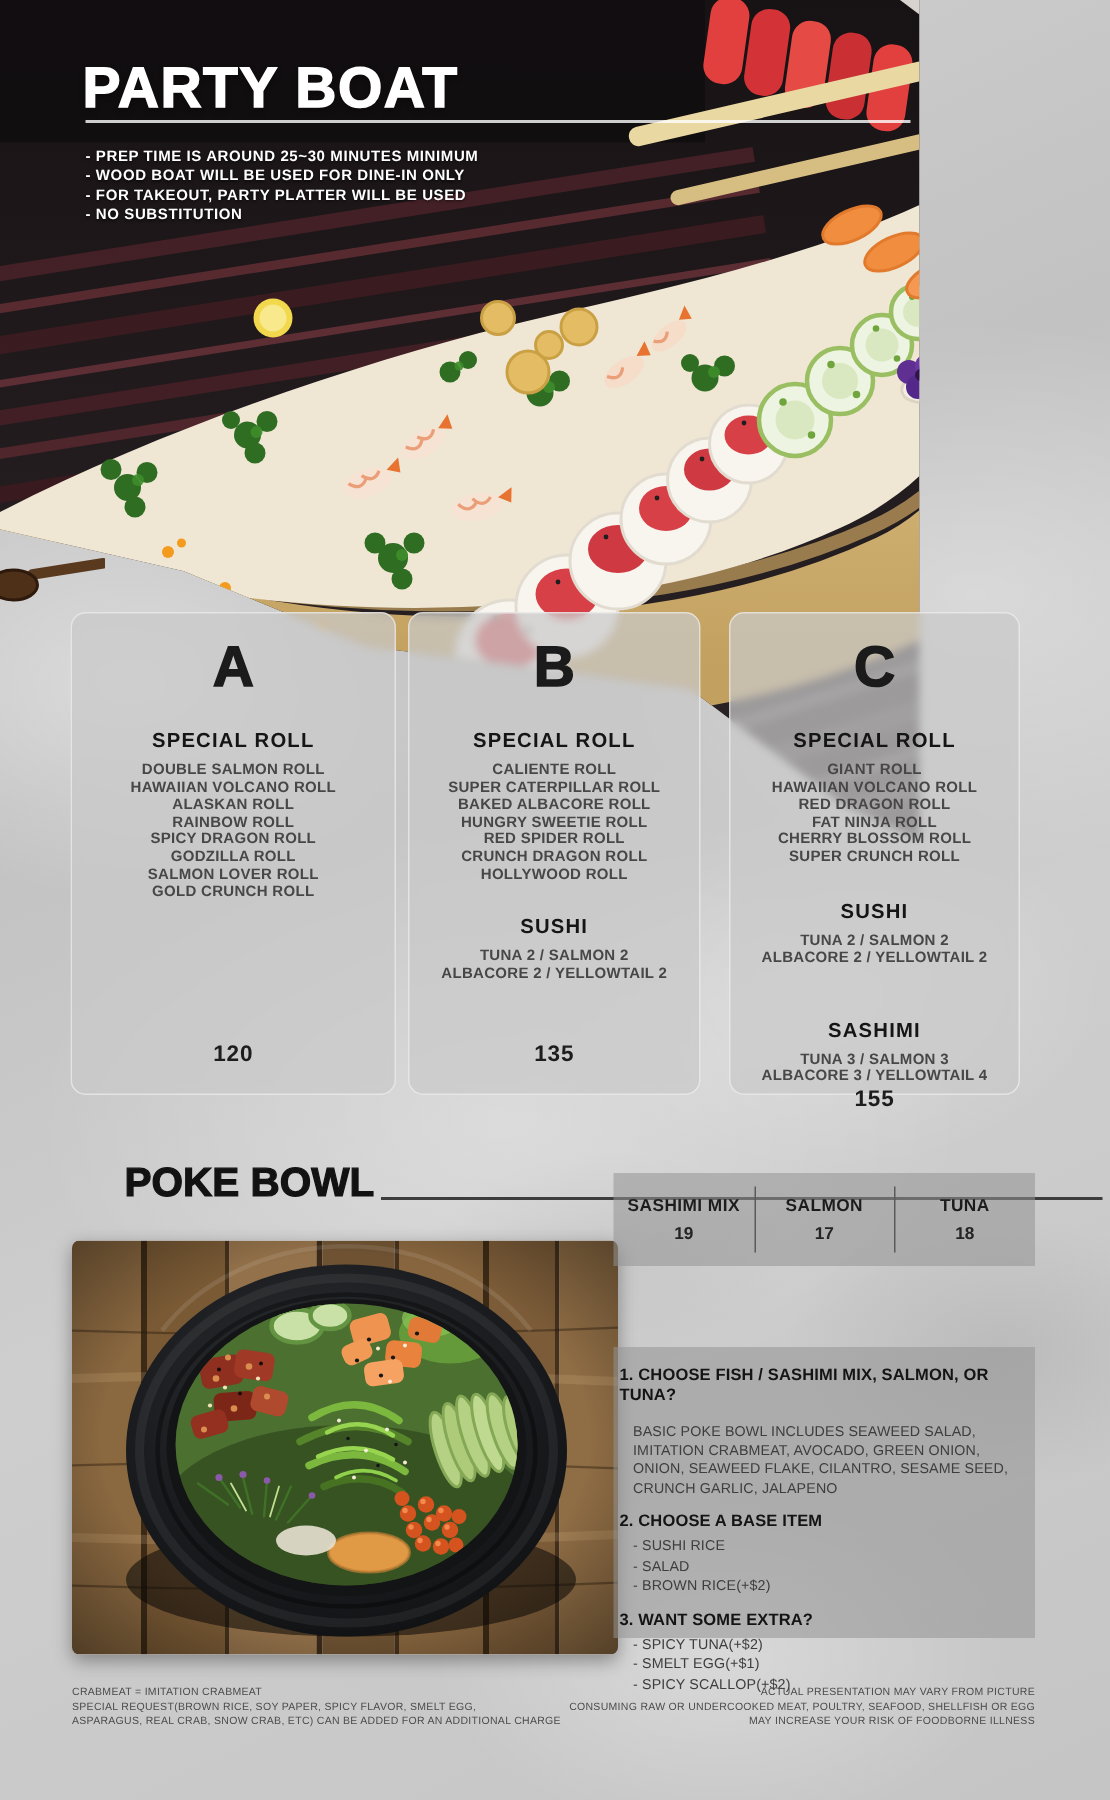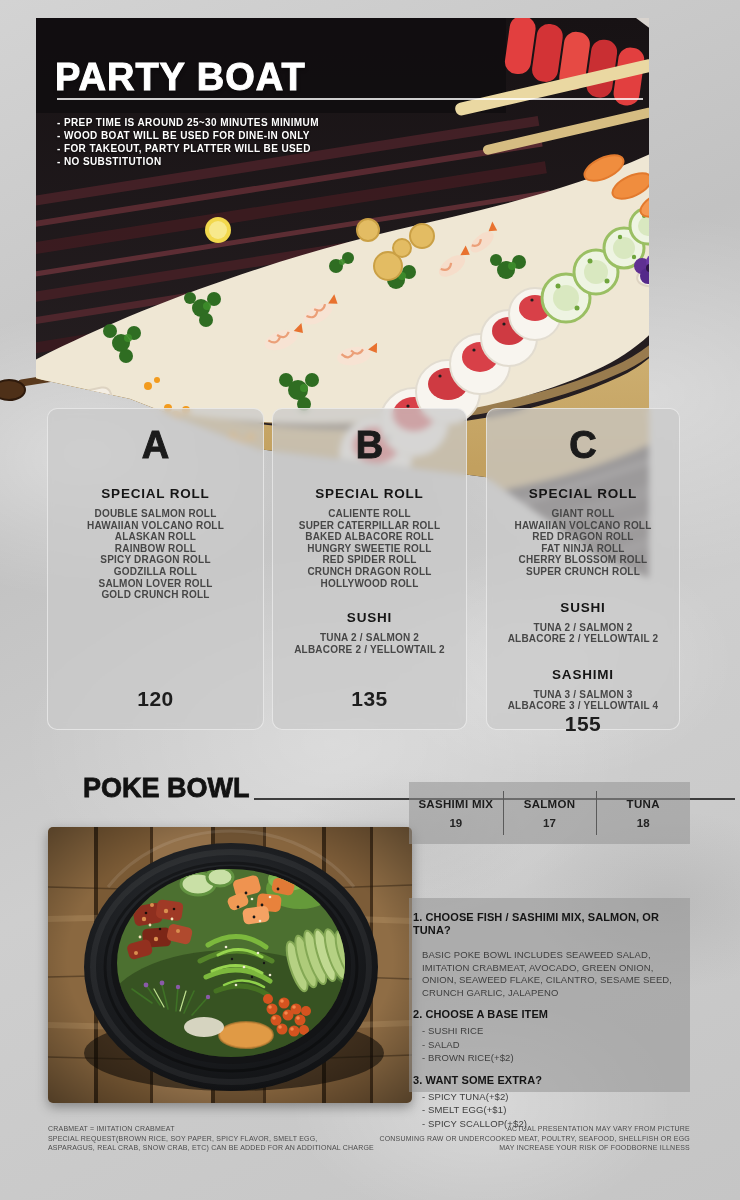"PARTY BOAT" .photo-wrap { padding-left: 36px -> none; top: 18px -> 0 }
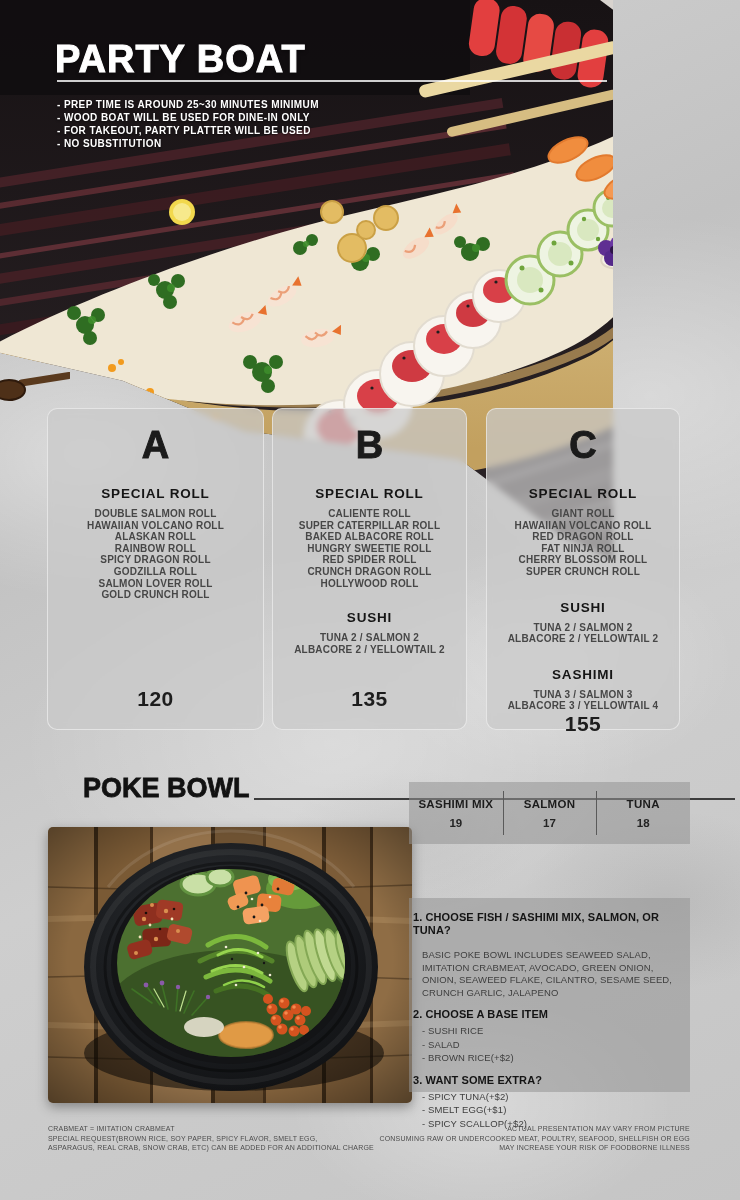"SASHIMI" .card-c .sec-sashimi { margin-top: 22px -> 34px }
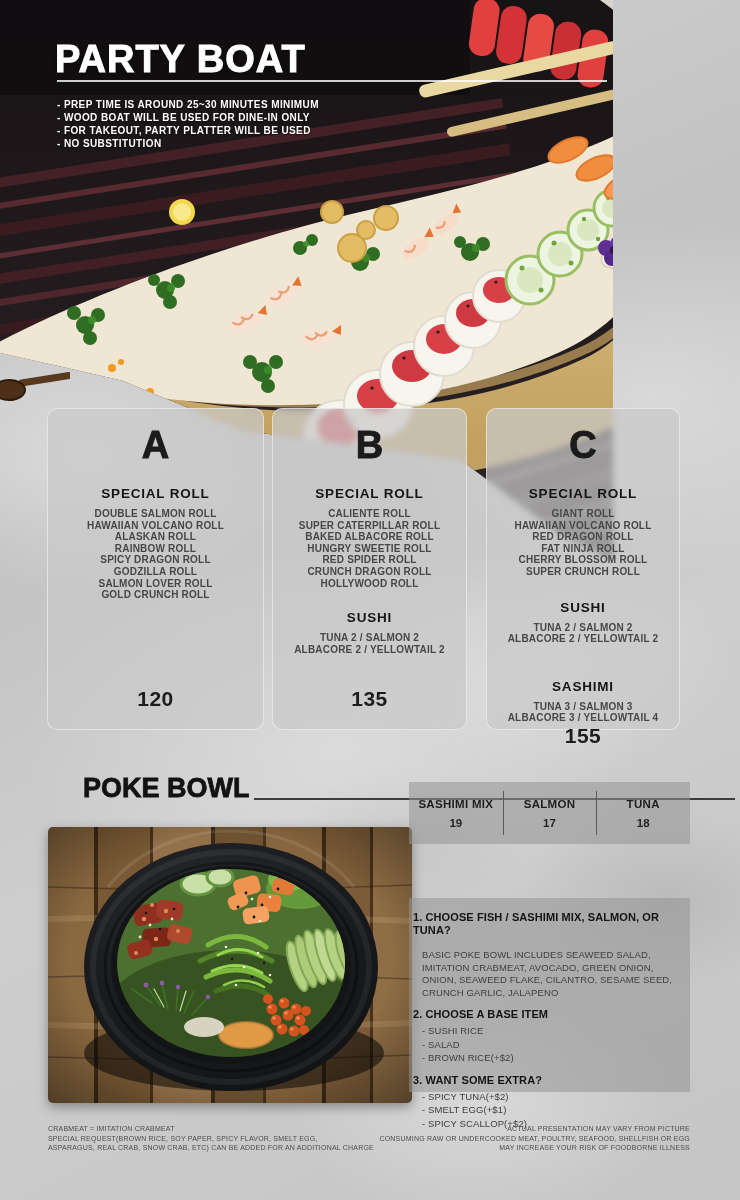"120" .price { font-size: 21px -> 15px }
